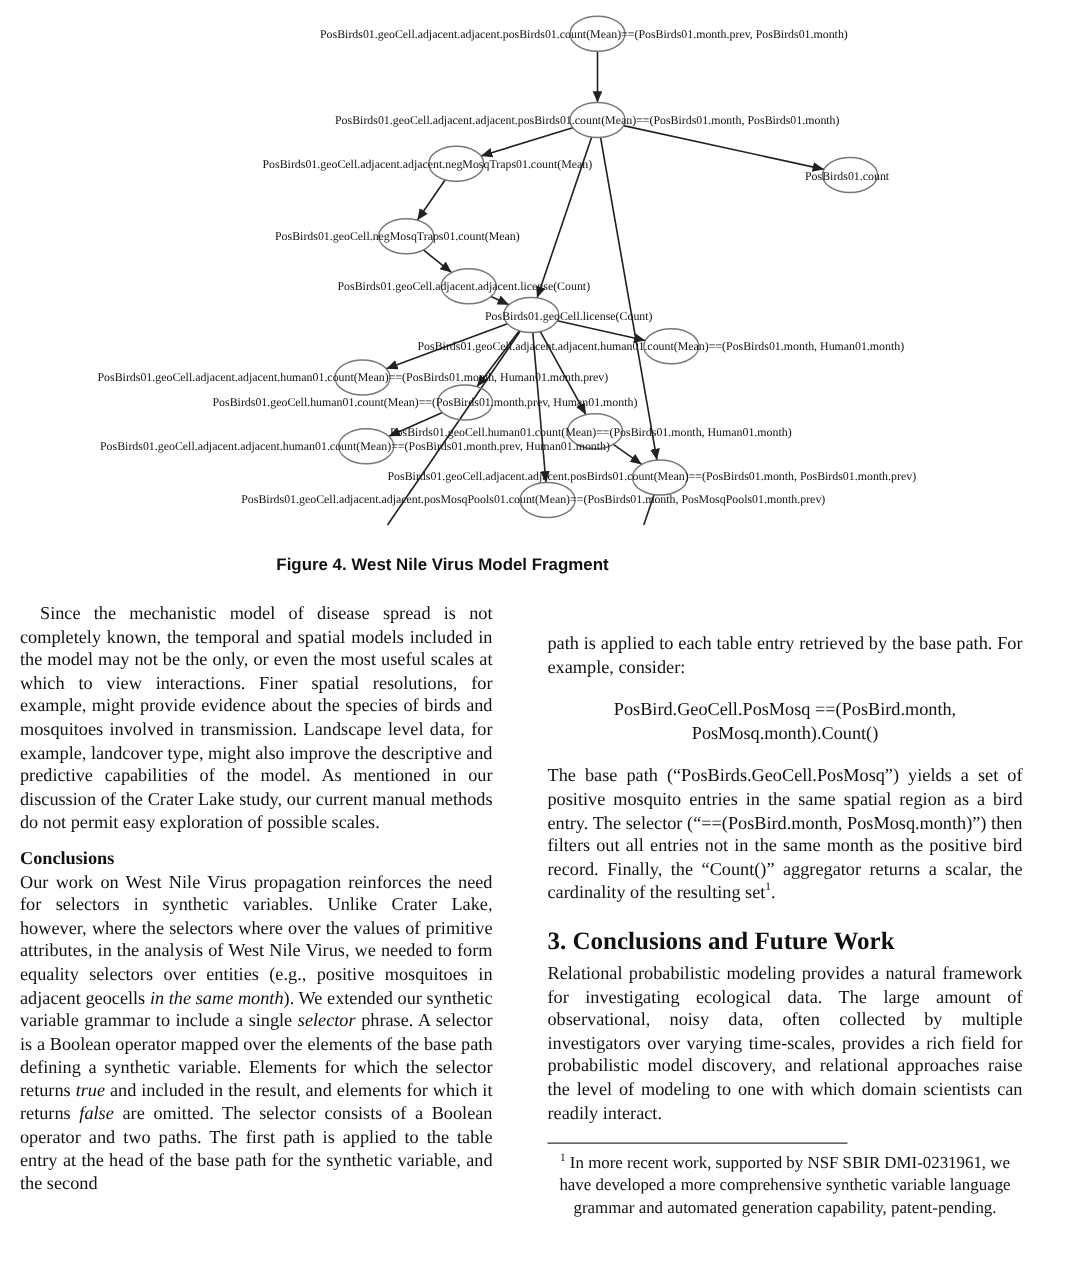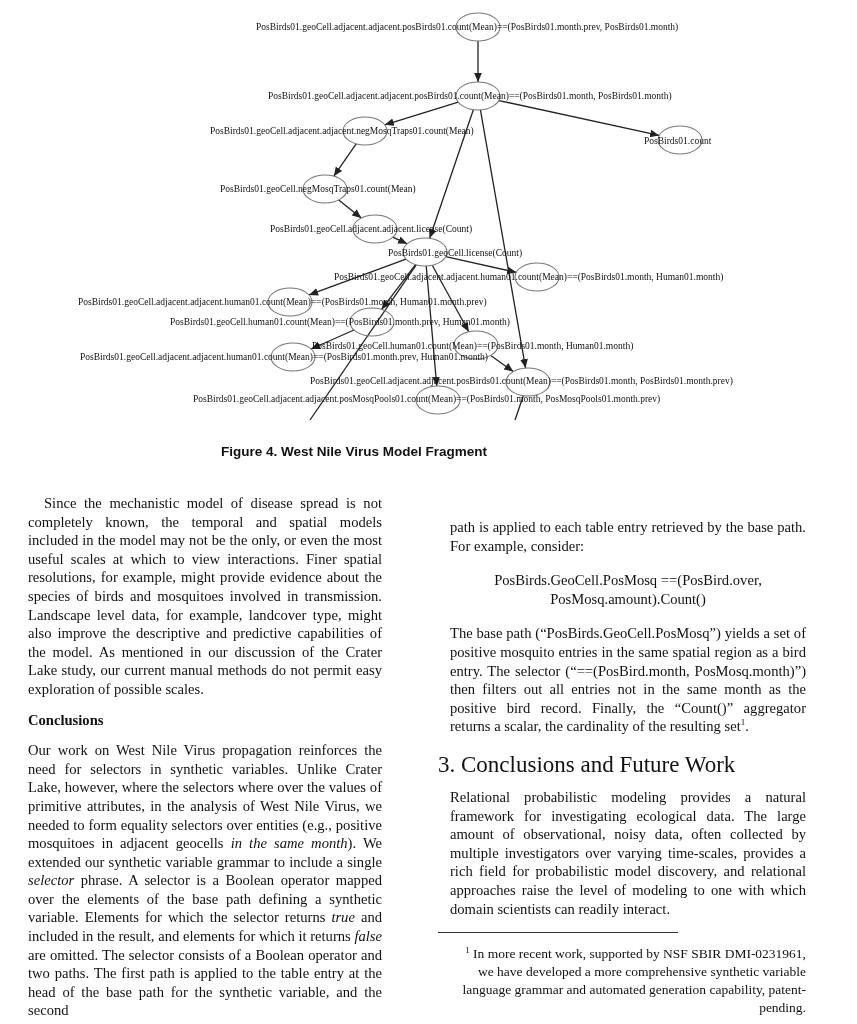"Since the mechanistic model of" .col p { margin: 12px -> 0 }
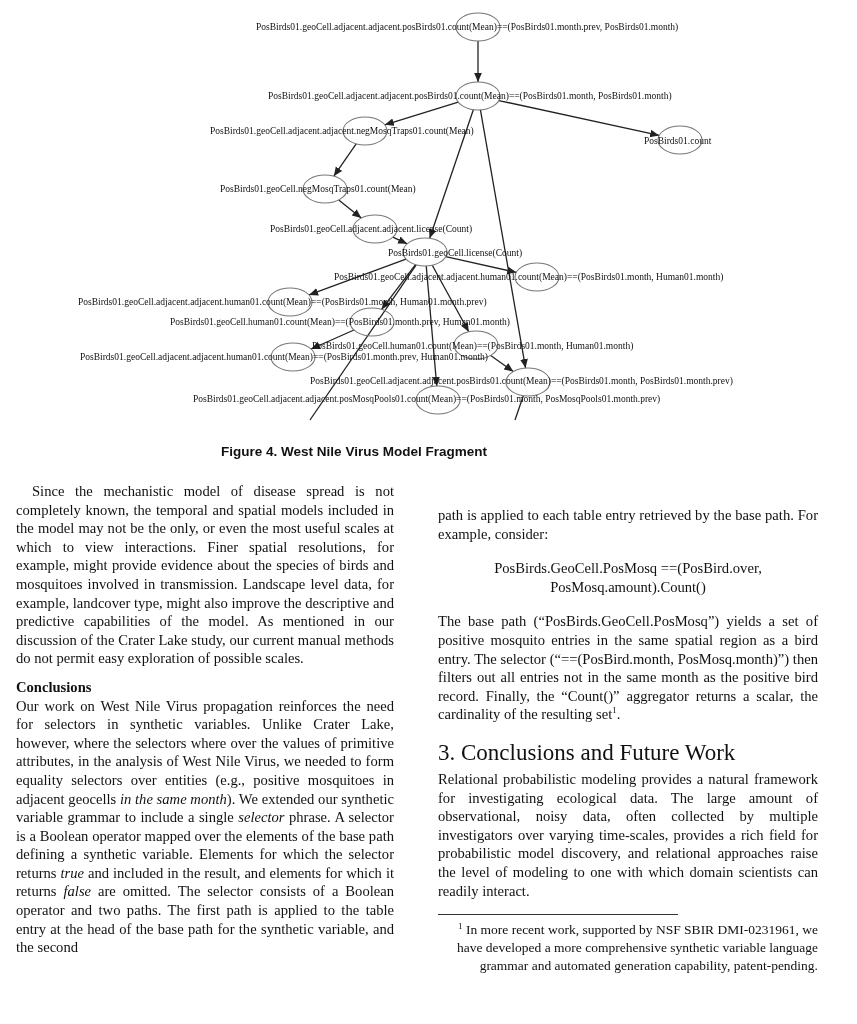"PosBirds.GeoCell.PosMosq" span { text: PosBirds.GeoCell.PosMosq ==(PosBird.over -> PosBird.GeoCell.PosMosq ==(PosBird.month }
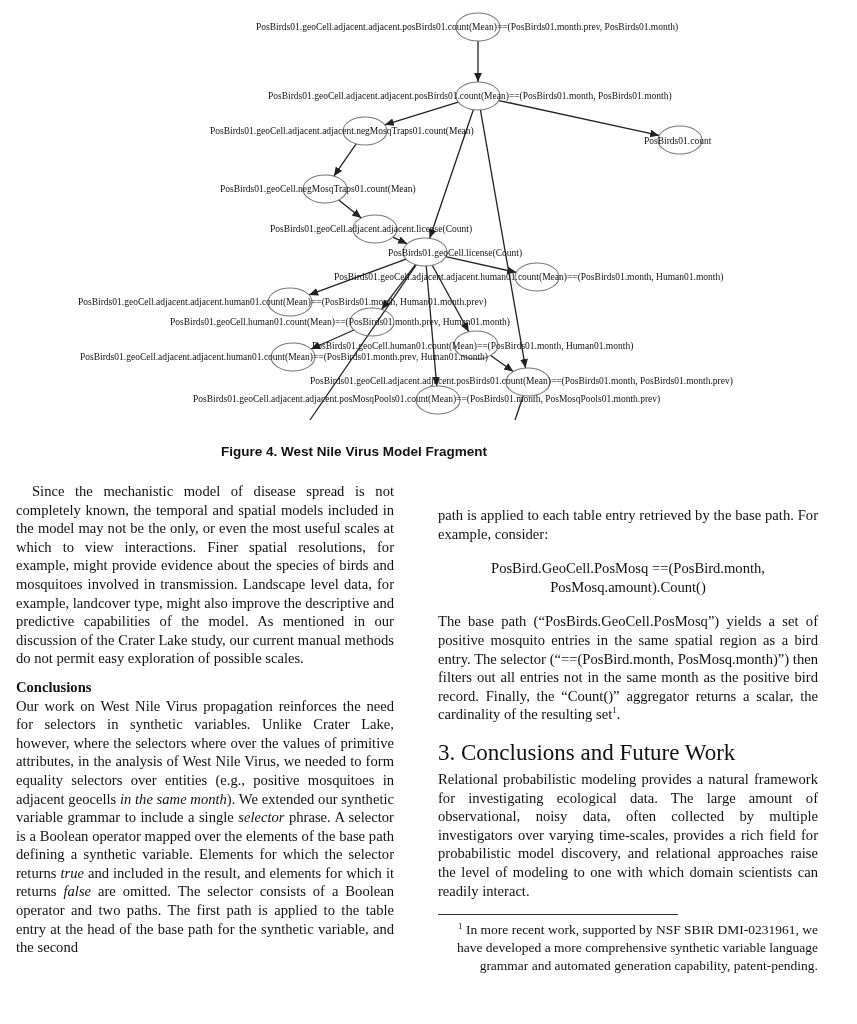"PosMosq.amount).Count()" span { text: PosMosq.amount -> PosMosq.month }
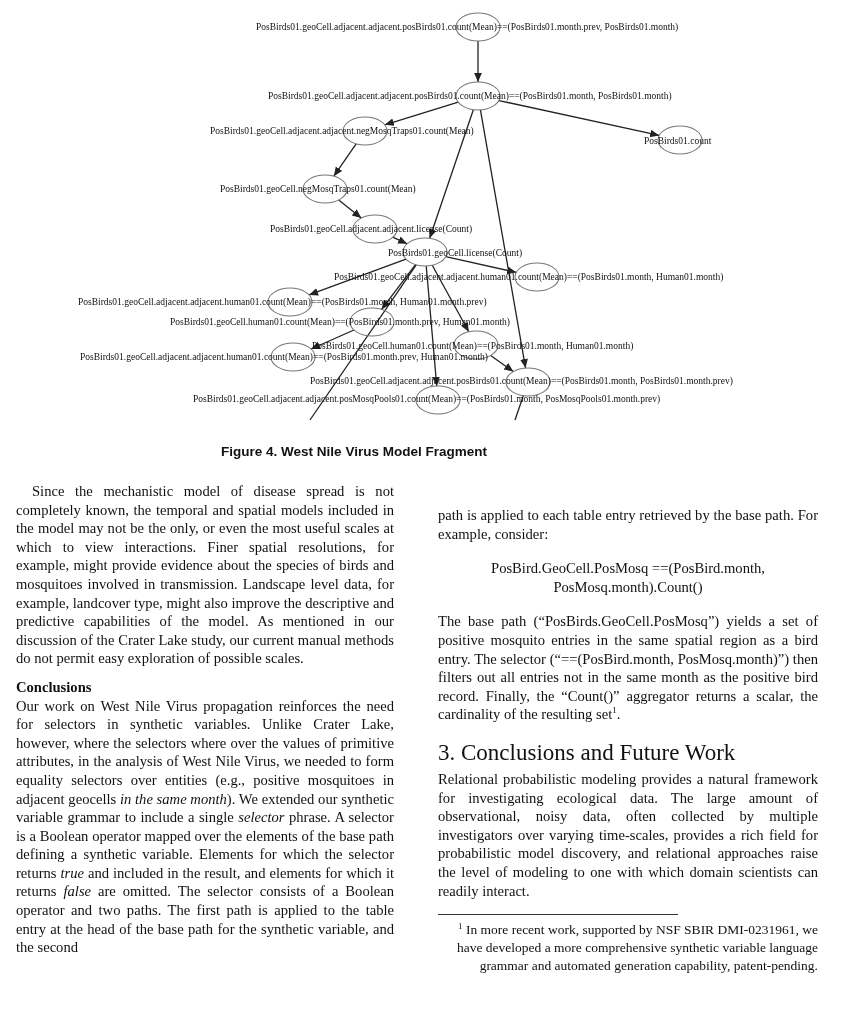"3. Conclusions and Future Work" .sec-head { font-size: 23px -> 20px; font-weight: normal -> bold }
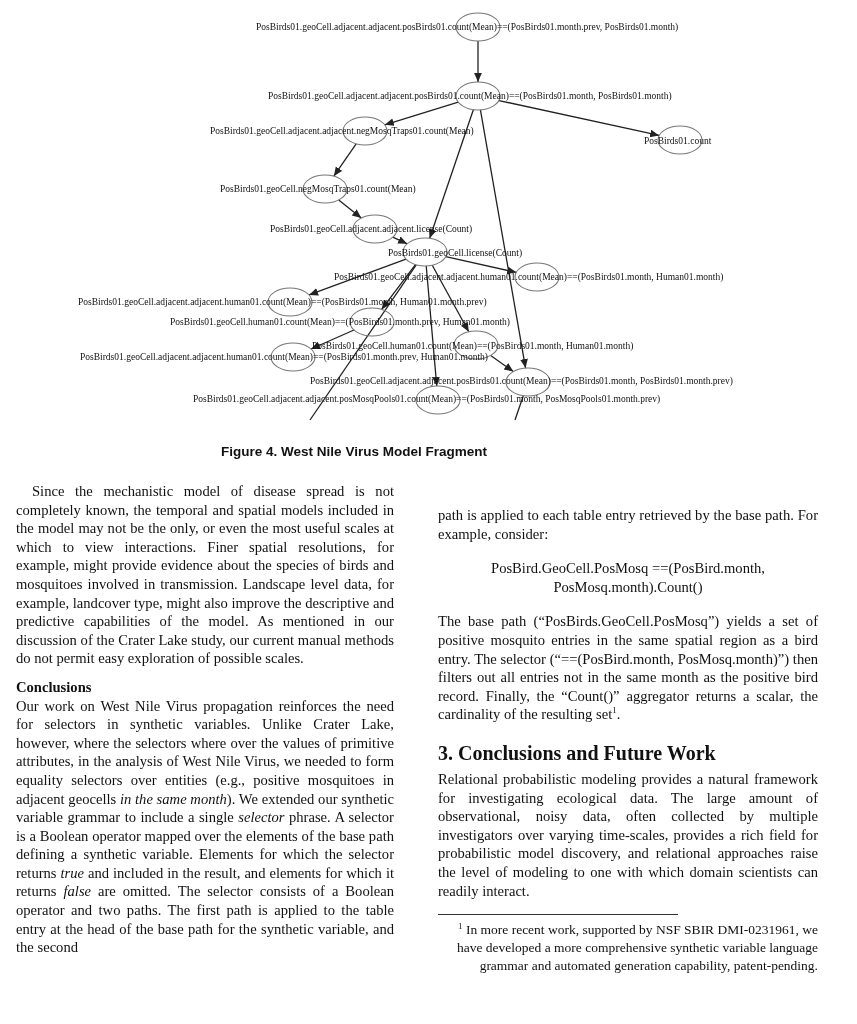"1 In more recent work," .footnote { text-align: right -> center }
